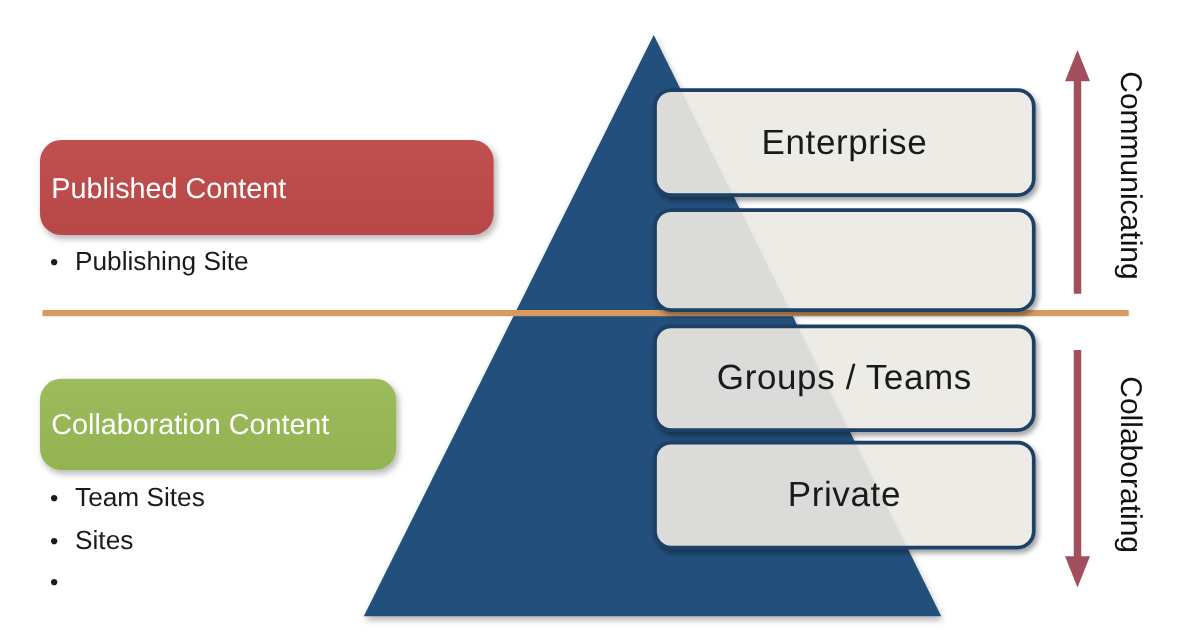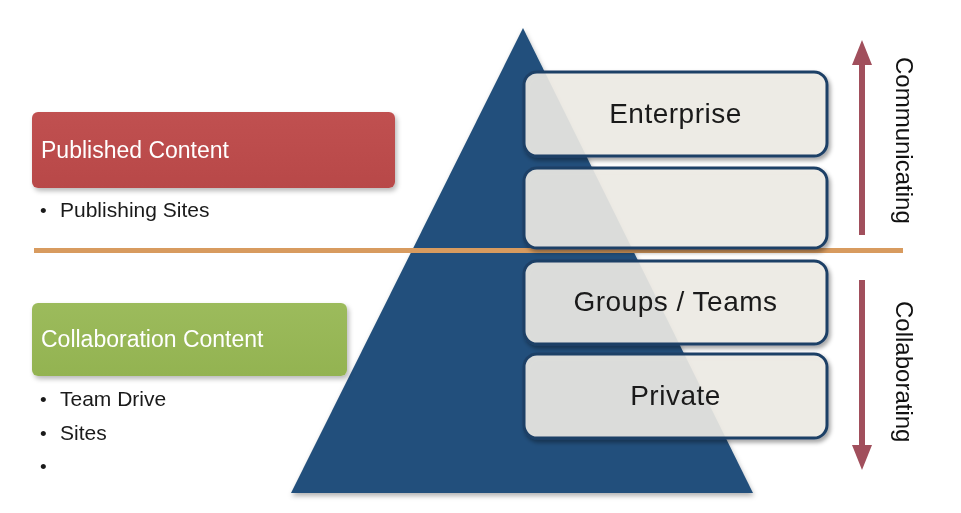"Published Content" .panel-box { border-radius: 6px -> 17px }
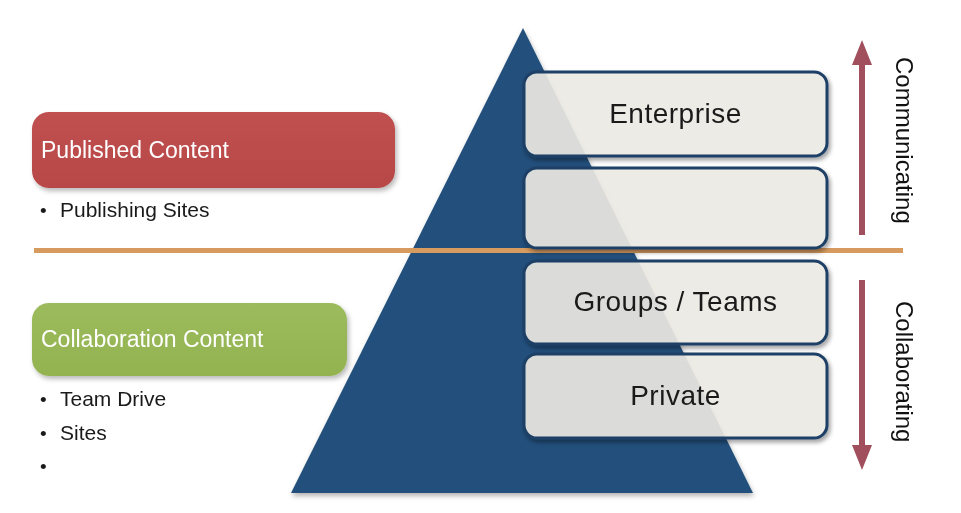"Publishing Sites" span { text: Sites -> Site }
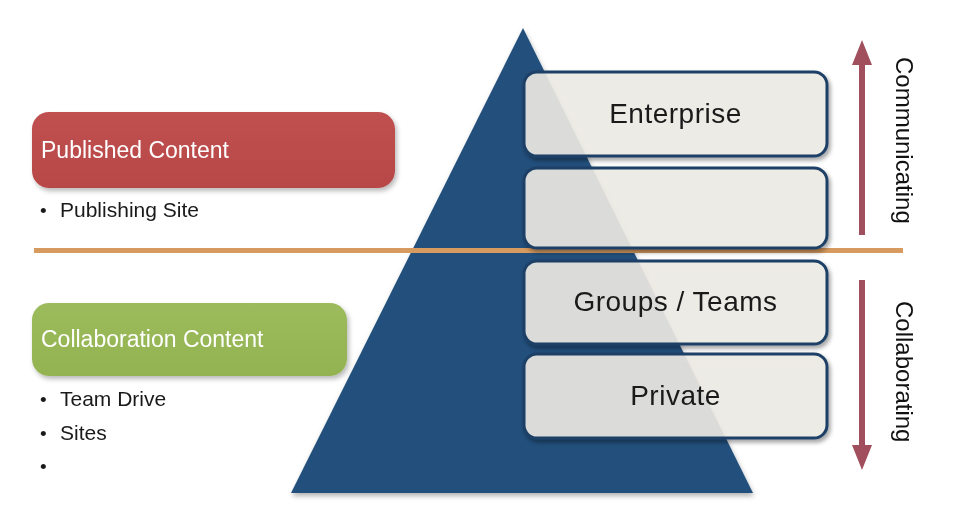"Collaboration Content" .panel-box.collaboration { width: 315px -> 285px }
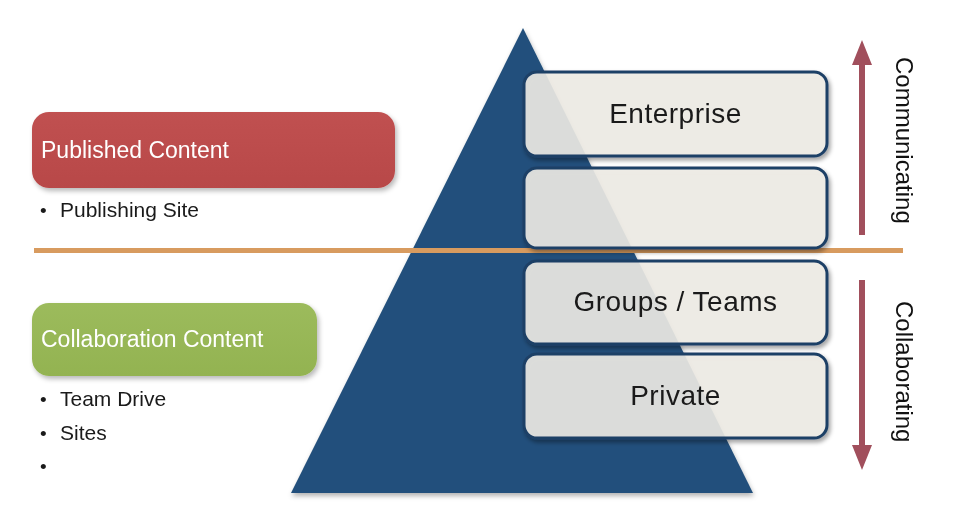"Team Drive" span { text: Drive -> Sites }
